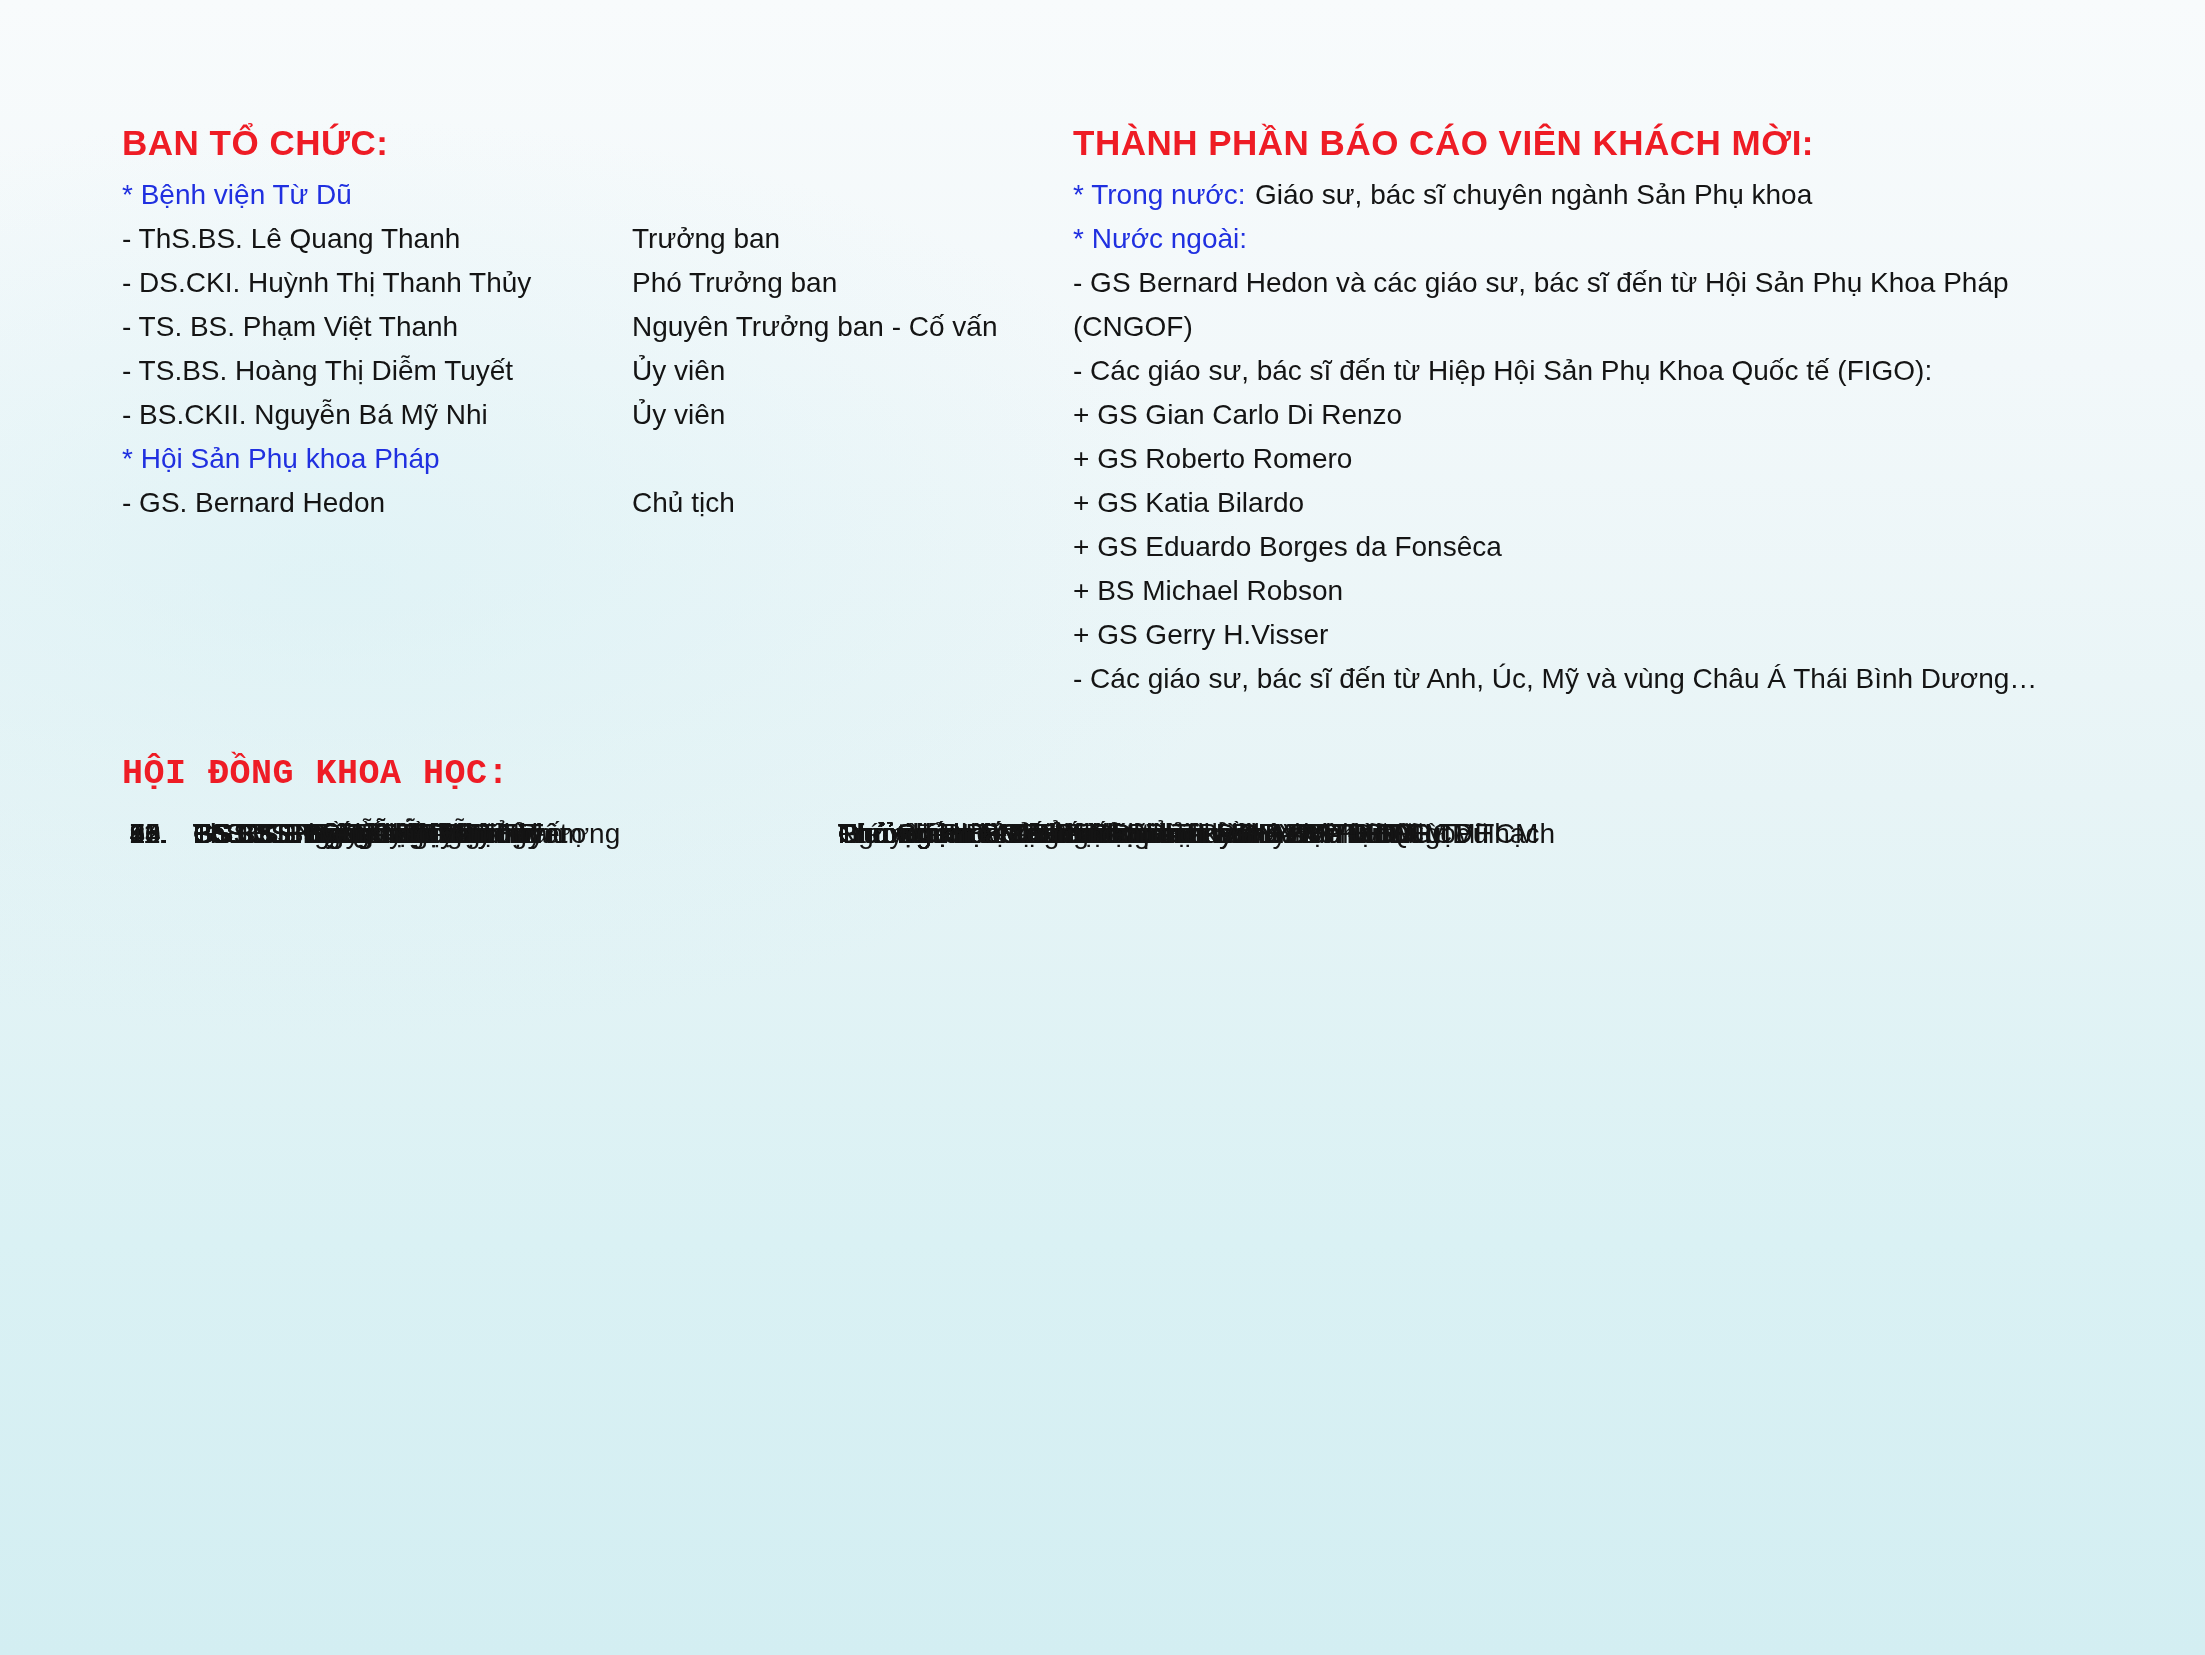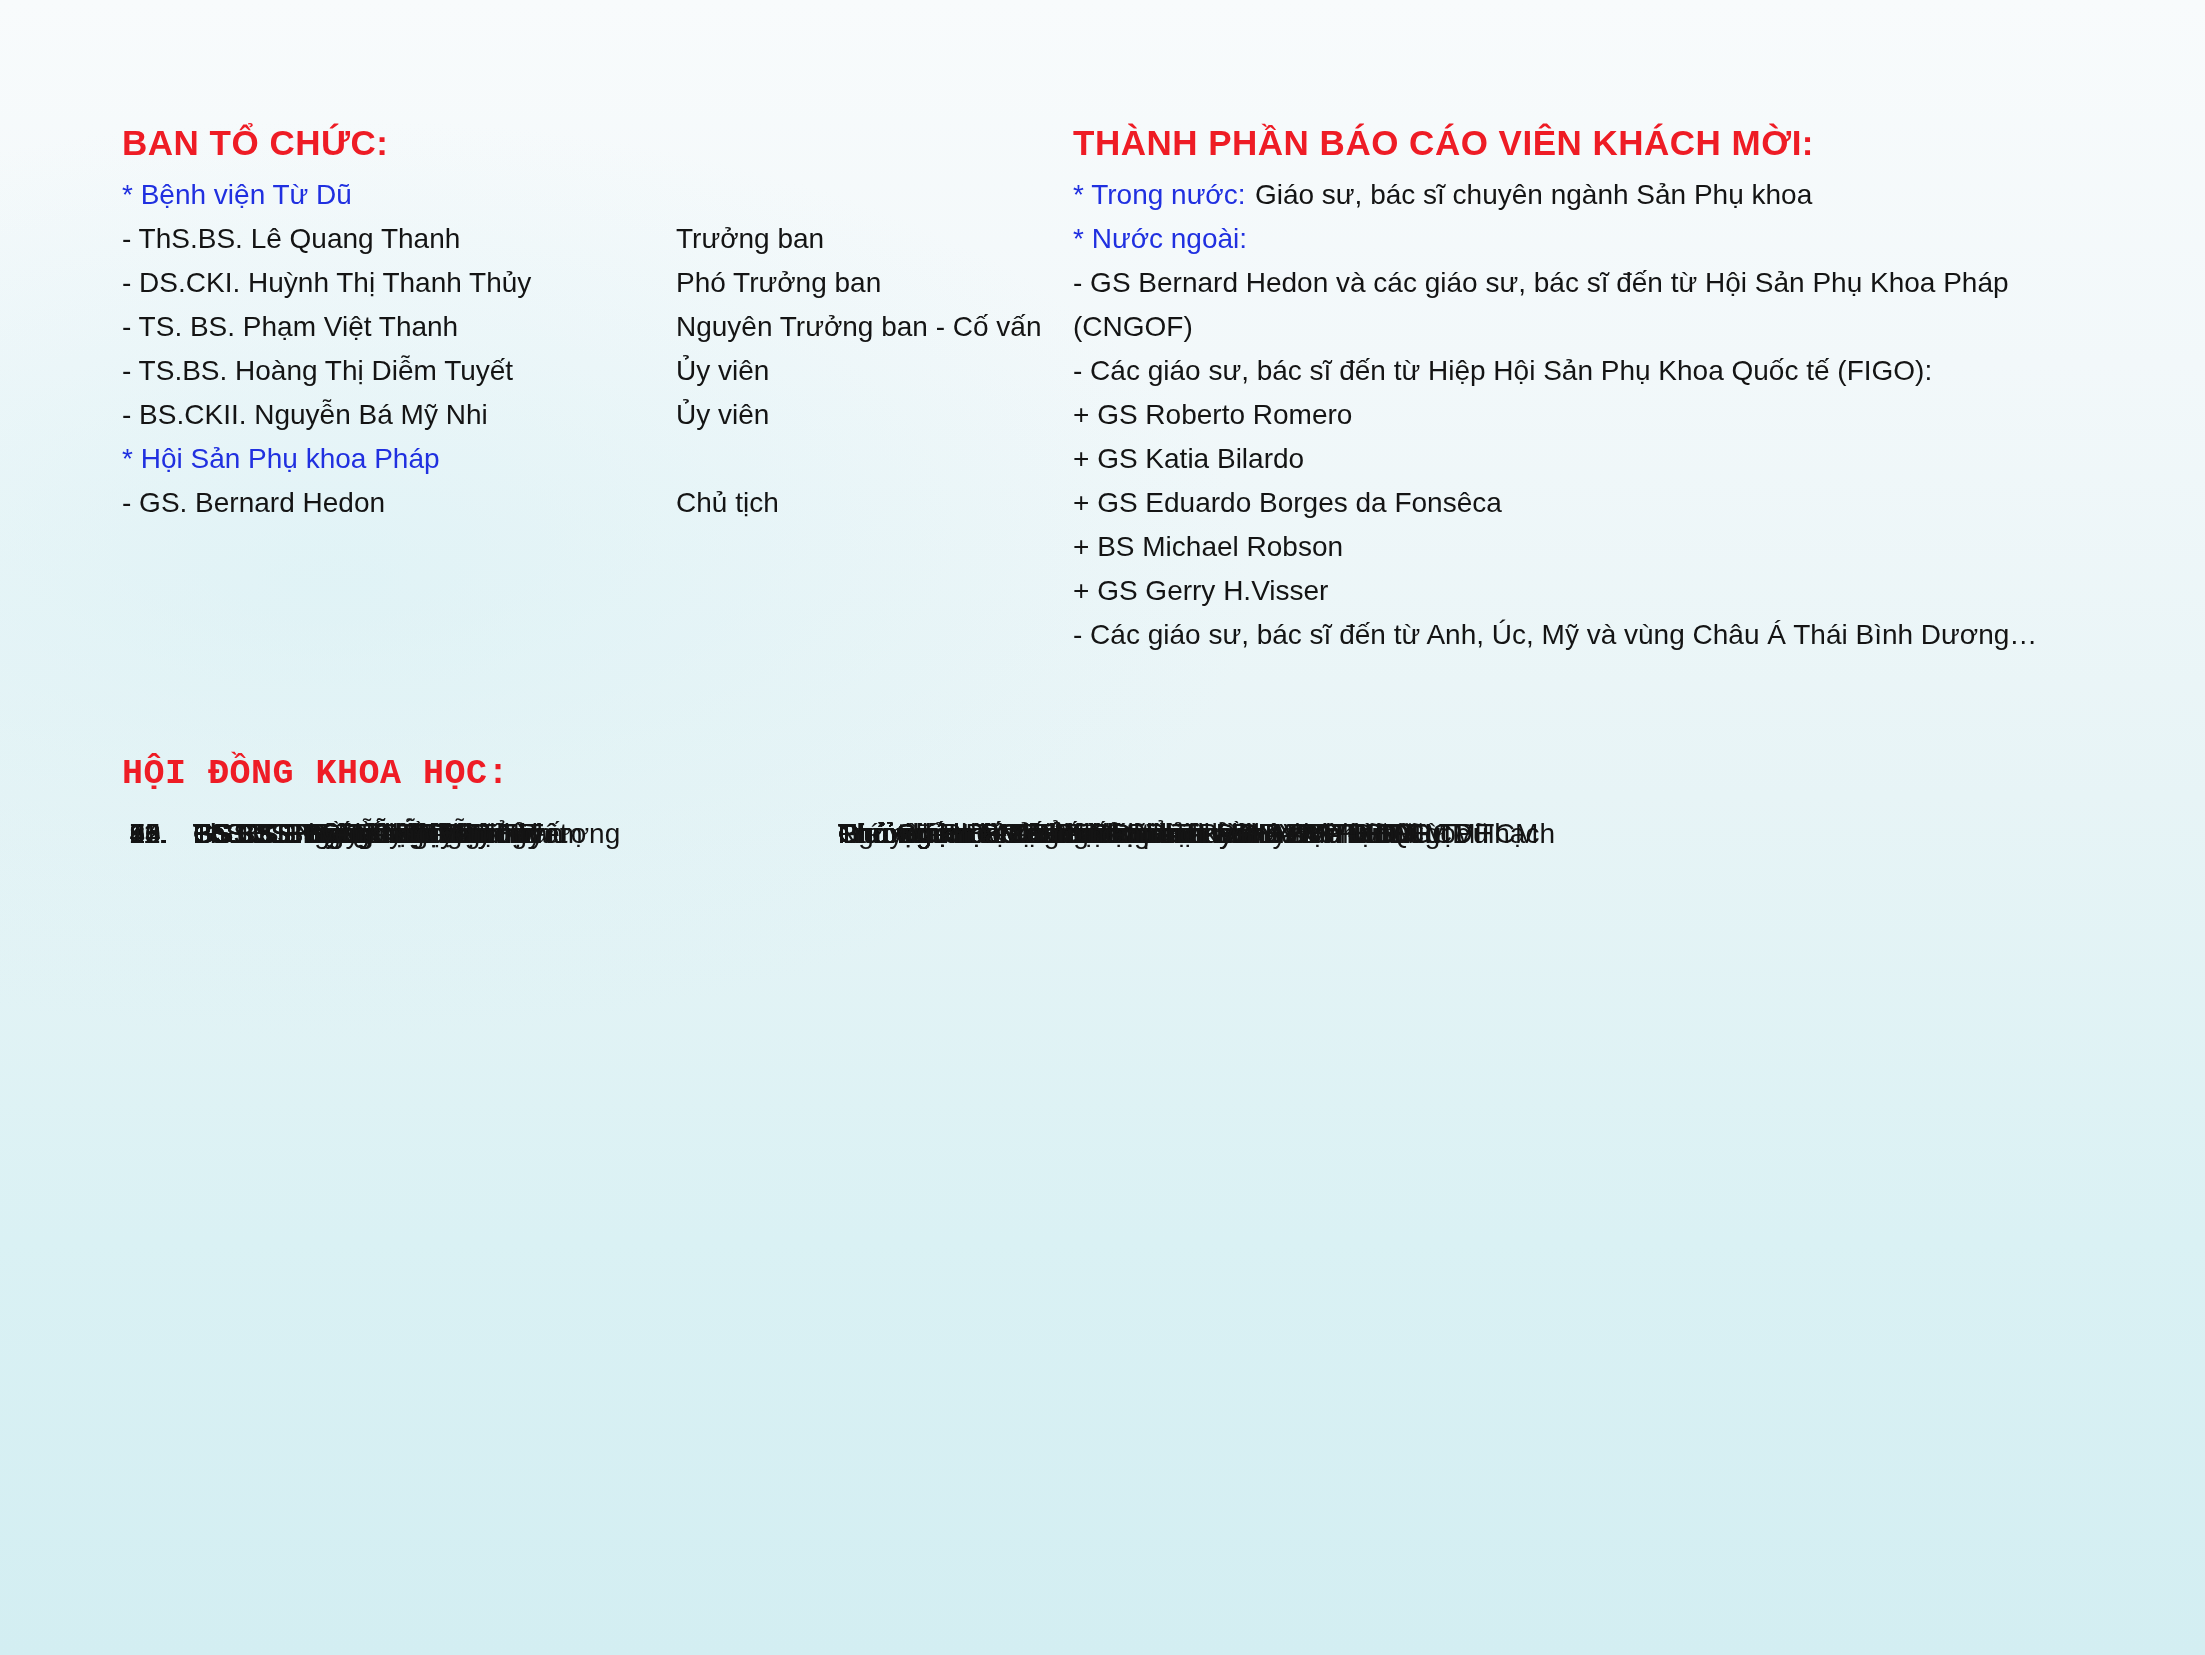"Trưởng ban" .org-role { left: 554px -> 510px }
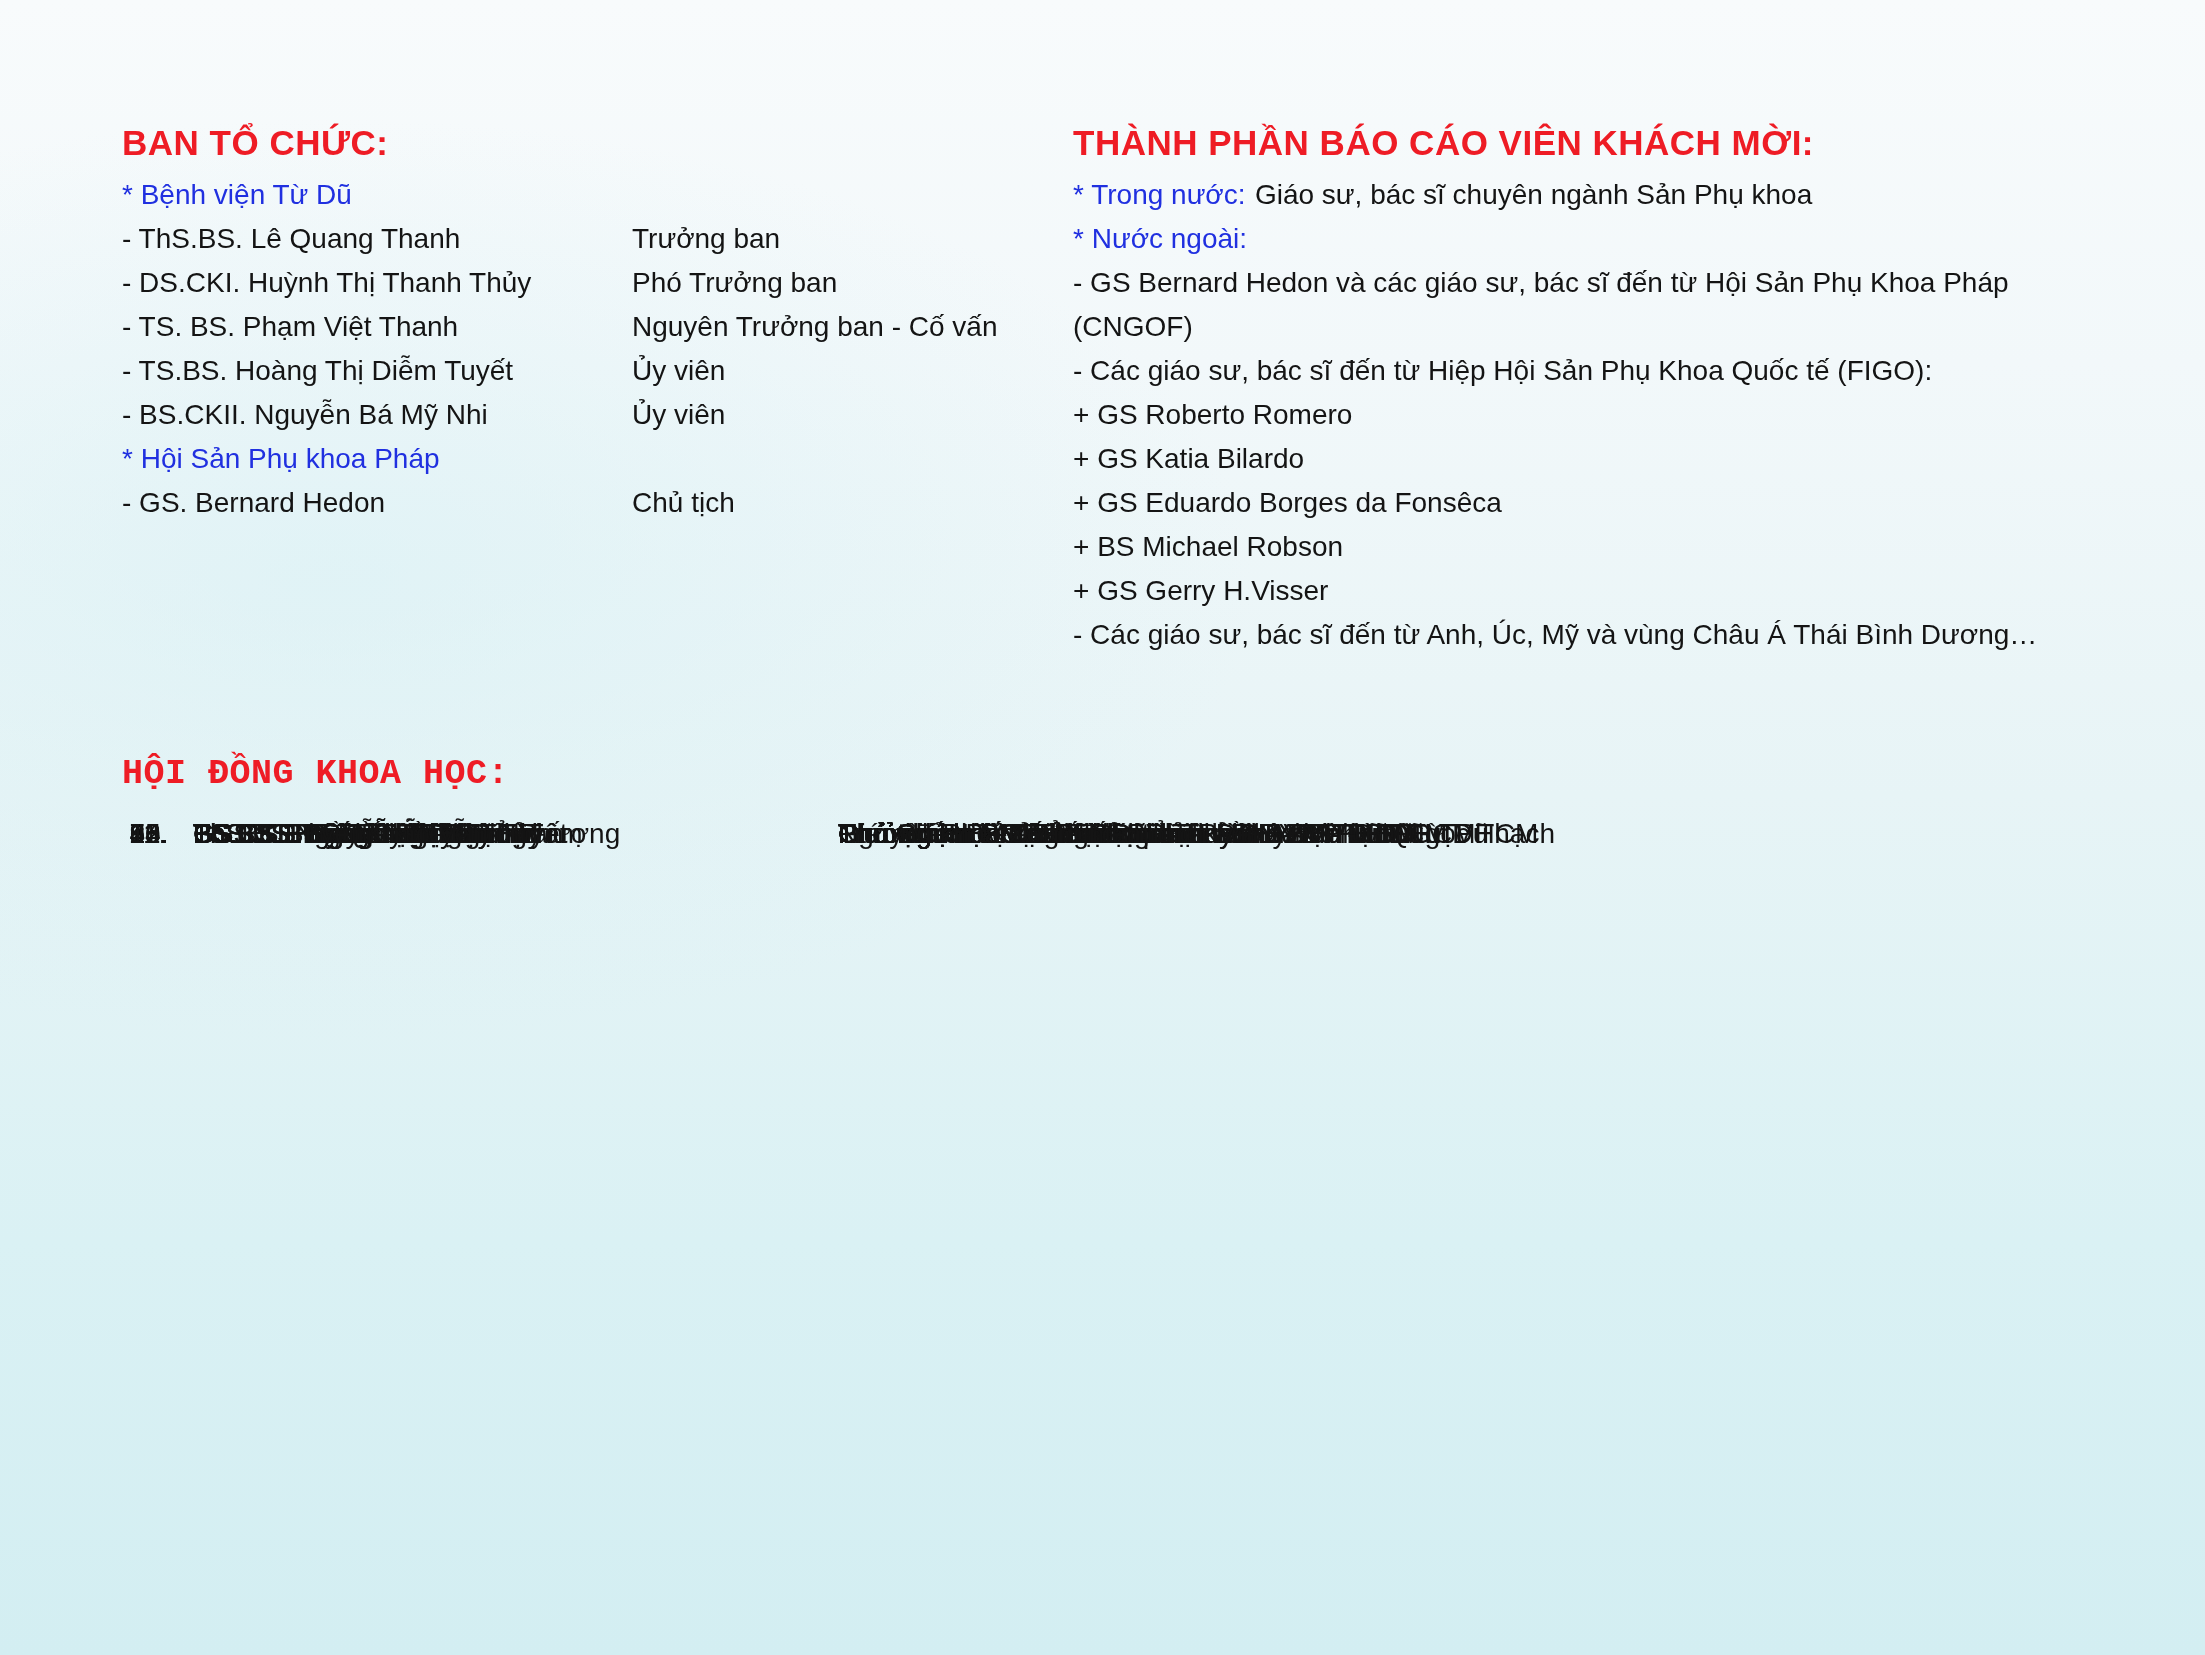"+ GS Gian Carlo Di" div.spk-line { html: none -> <div>+ GS Gian Carlo Di Renzo</div> }
